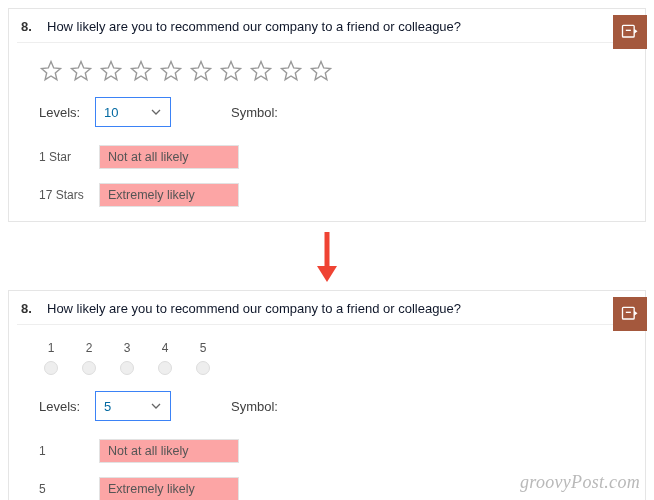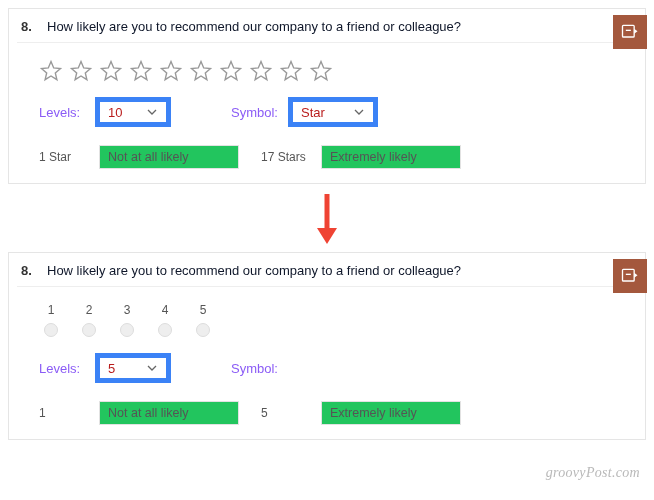"Levels:" .ctl-label { color: #8b5cf6 -> #404040 }
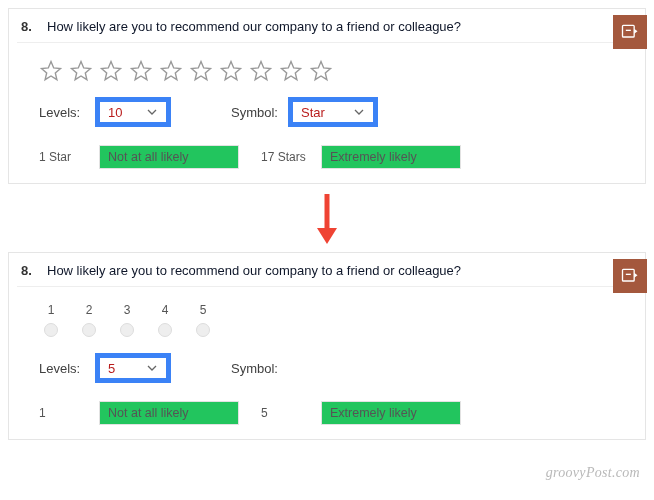"10" .dropdown { border: 5px solid #3b82f6 -> 1px solid #3b82f6; color: #b91c1c -> #0369a1 }
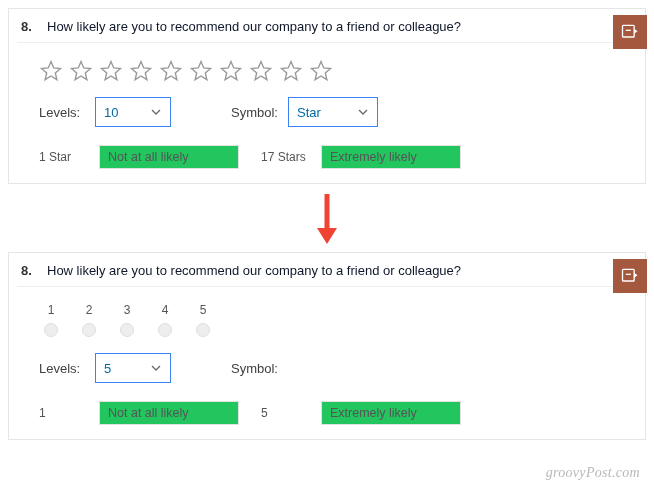"Star" div.dropdown { html: <div> <span>Star</span> <svg> <path></path> </svg> </div> -> none }
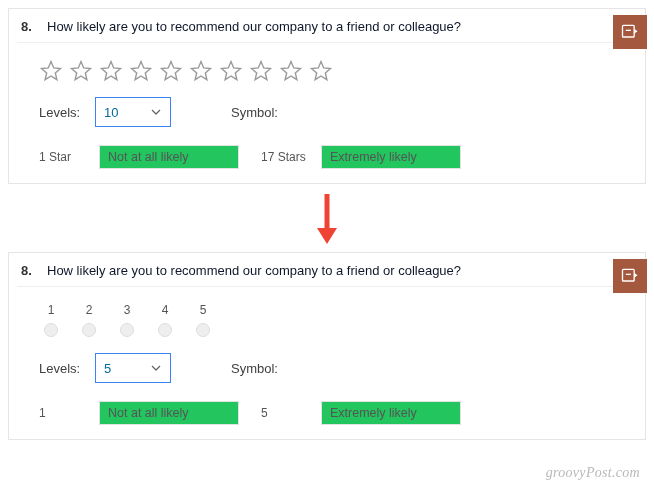"1 Star" .legend { flex-direction: row -> column; gap: 22px -> 14px }
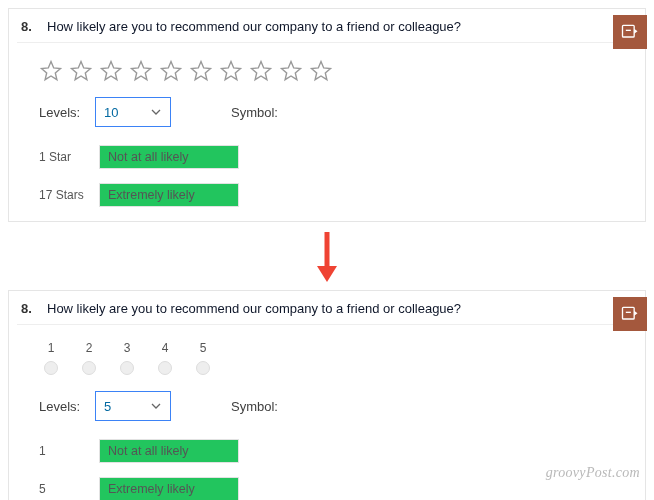"Not at all likely" .legend-val { background: #22c55e -> #fca5a5 }
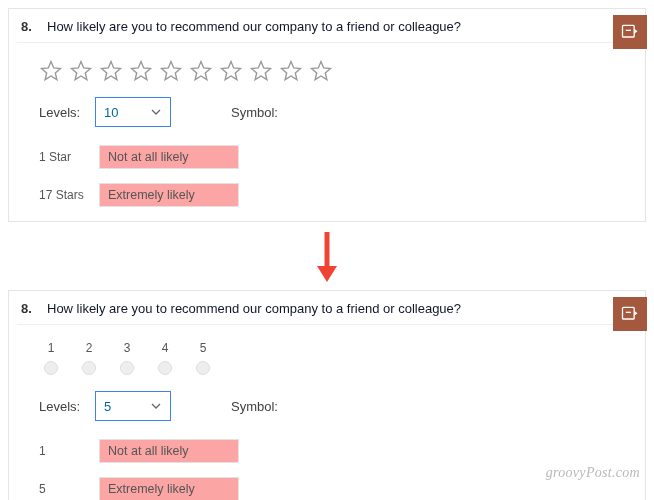"groovyPost.com" .watermark { bottom: 19px -> 7px; font-size: 14px -> 18px }
